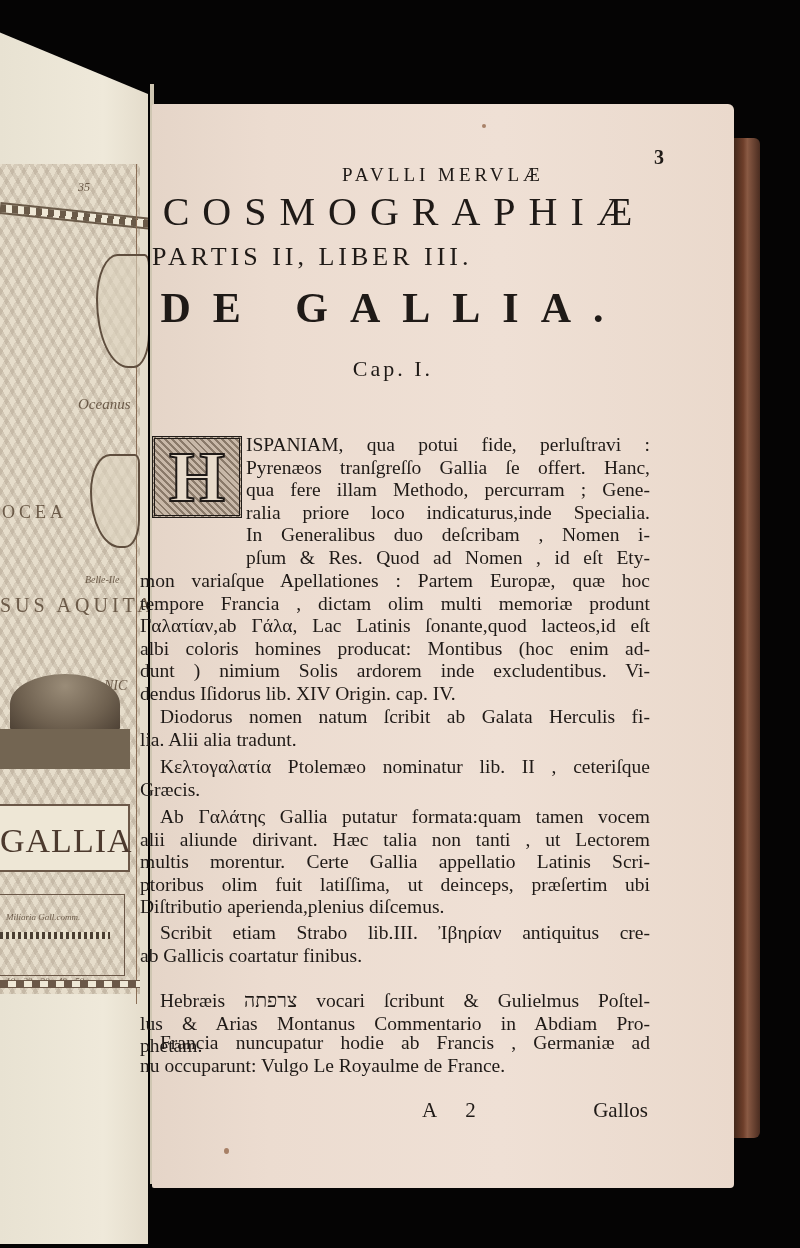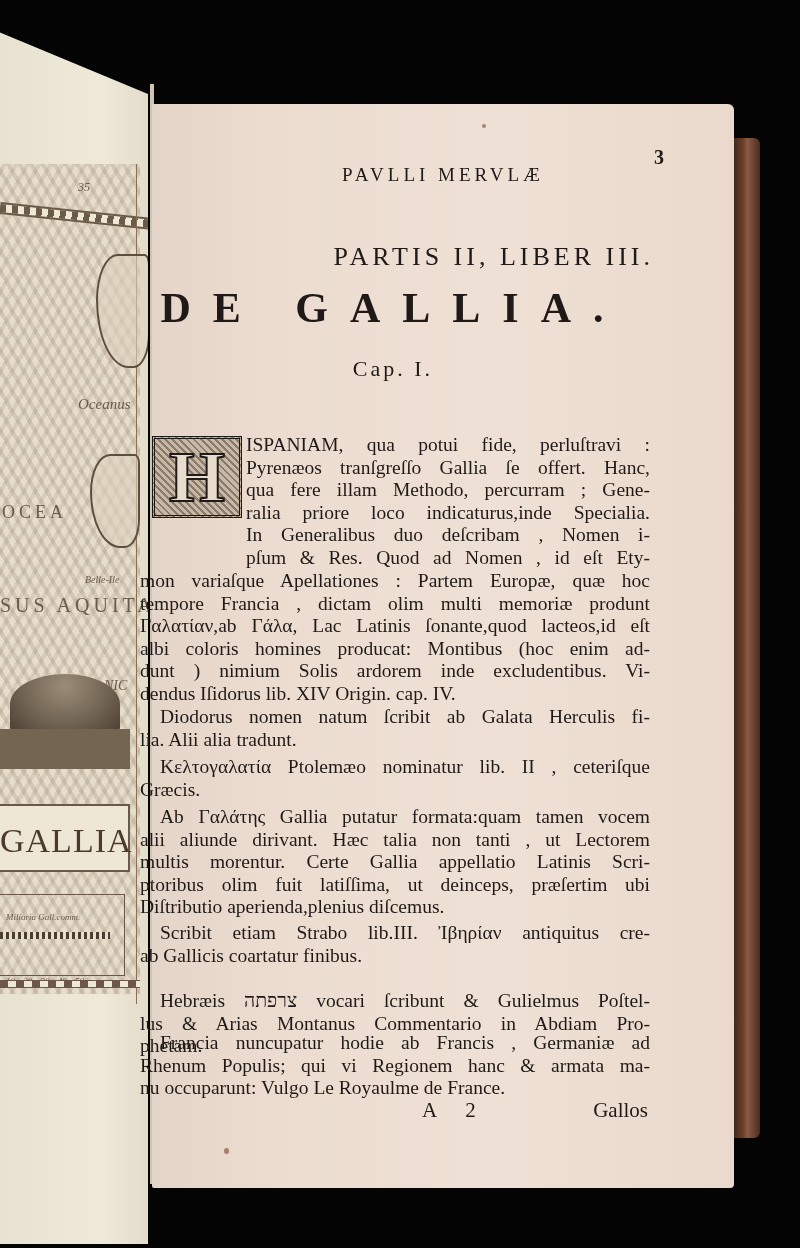"COSMOGRAPHIÆ" div.title-1 { html: none -> <div>COSMOGRAPHIÆ</div> }
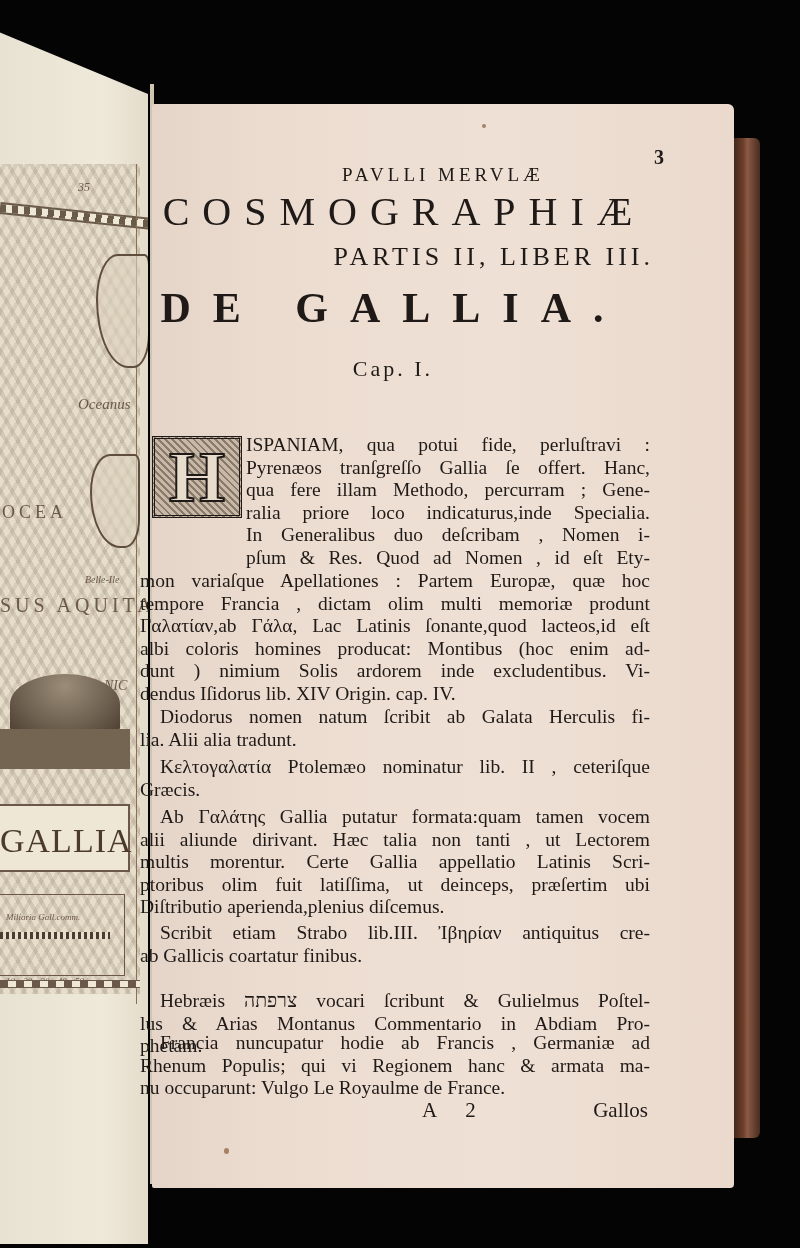"PARTIS II, LIBER III." .title-2 { text-align: right -> left }
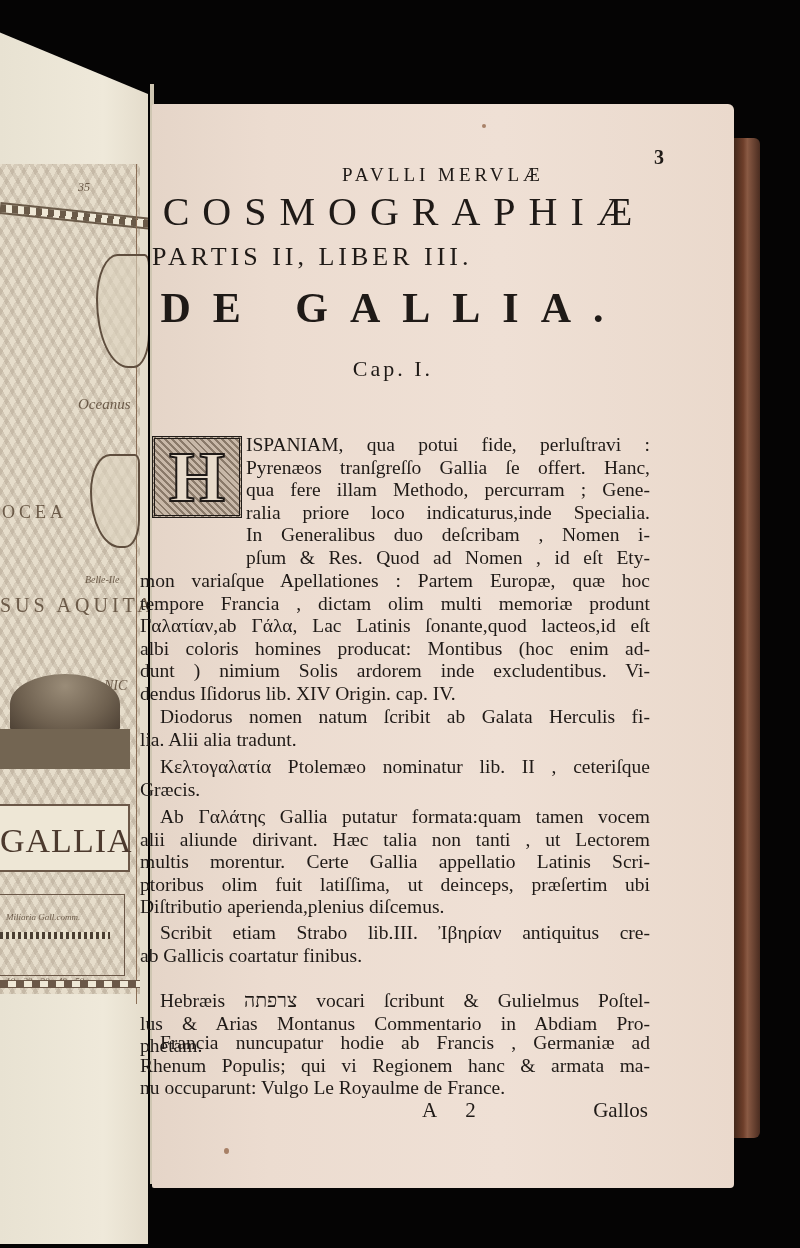"Rhenum Populis; qui vi Regionem" span.line { html: <span>Rhenum Populis; qui vi Regionem hanc &amp; armata ma-</span> -> none }
